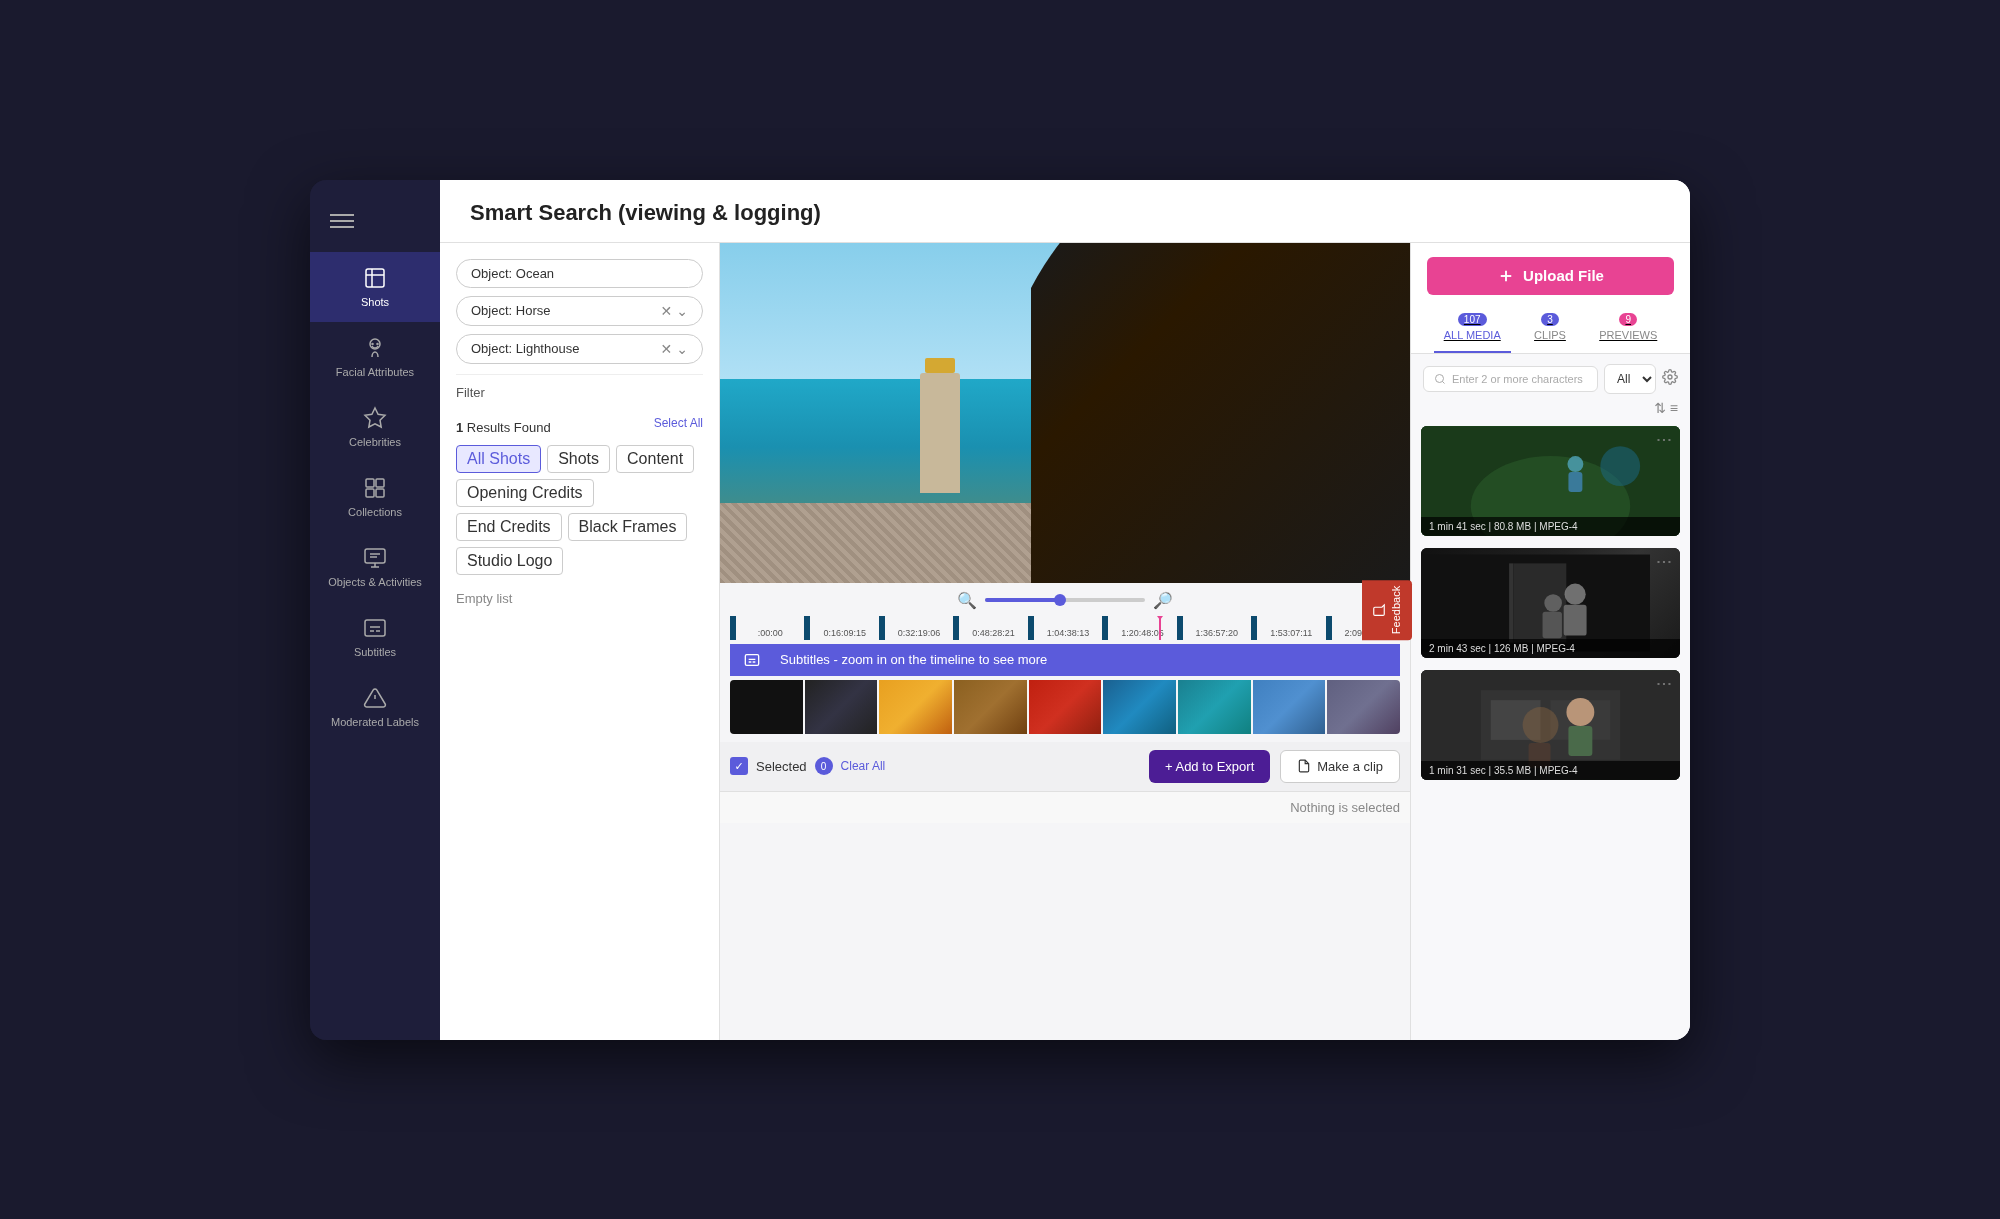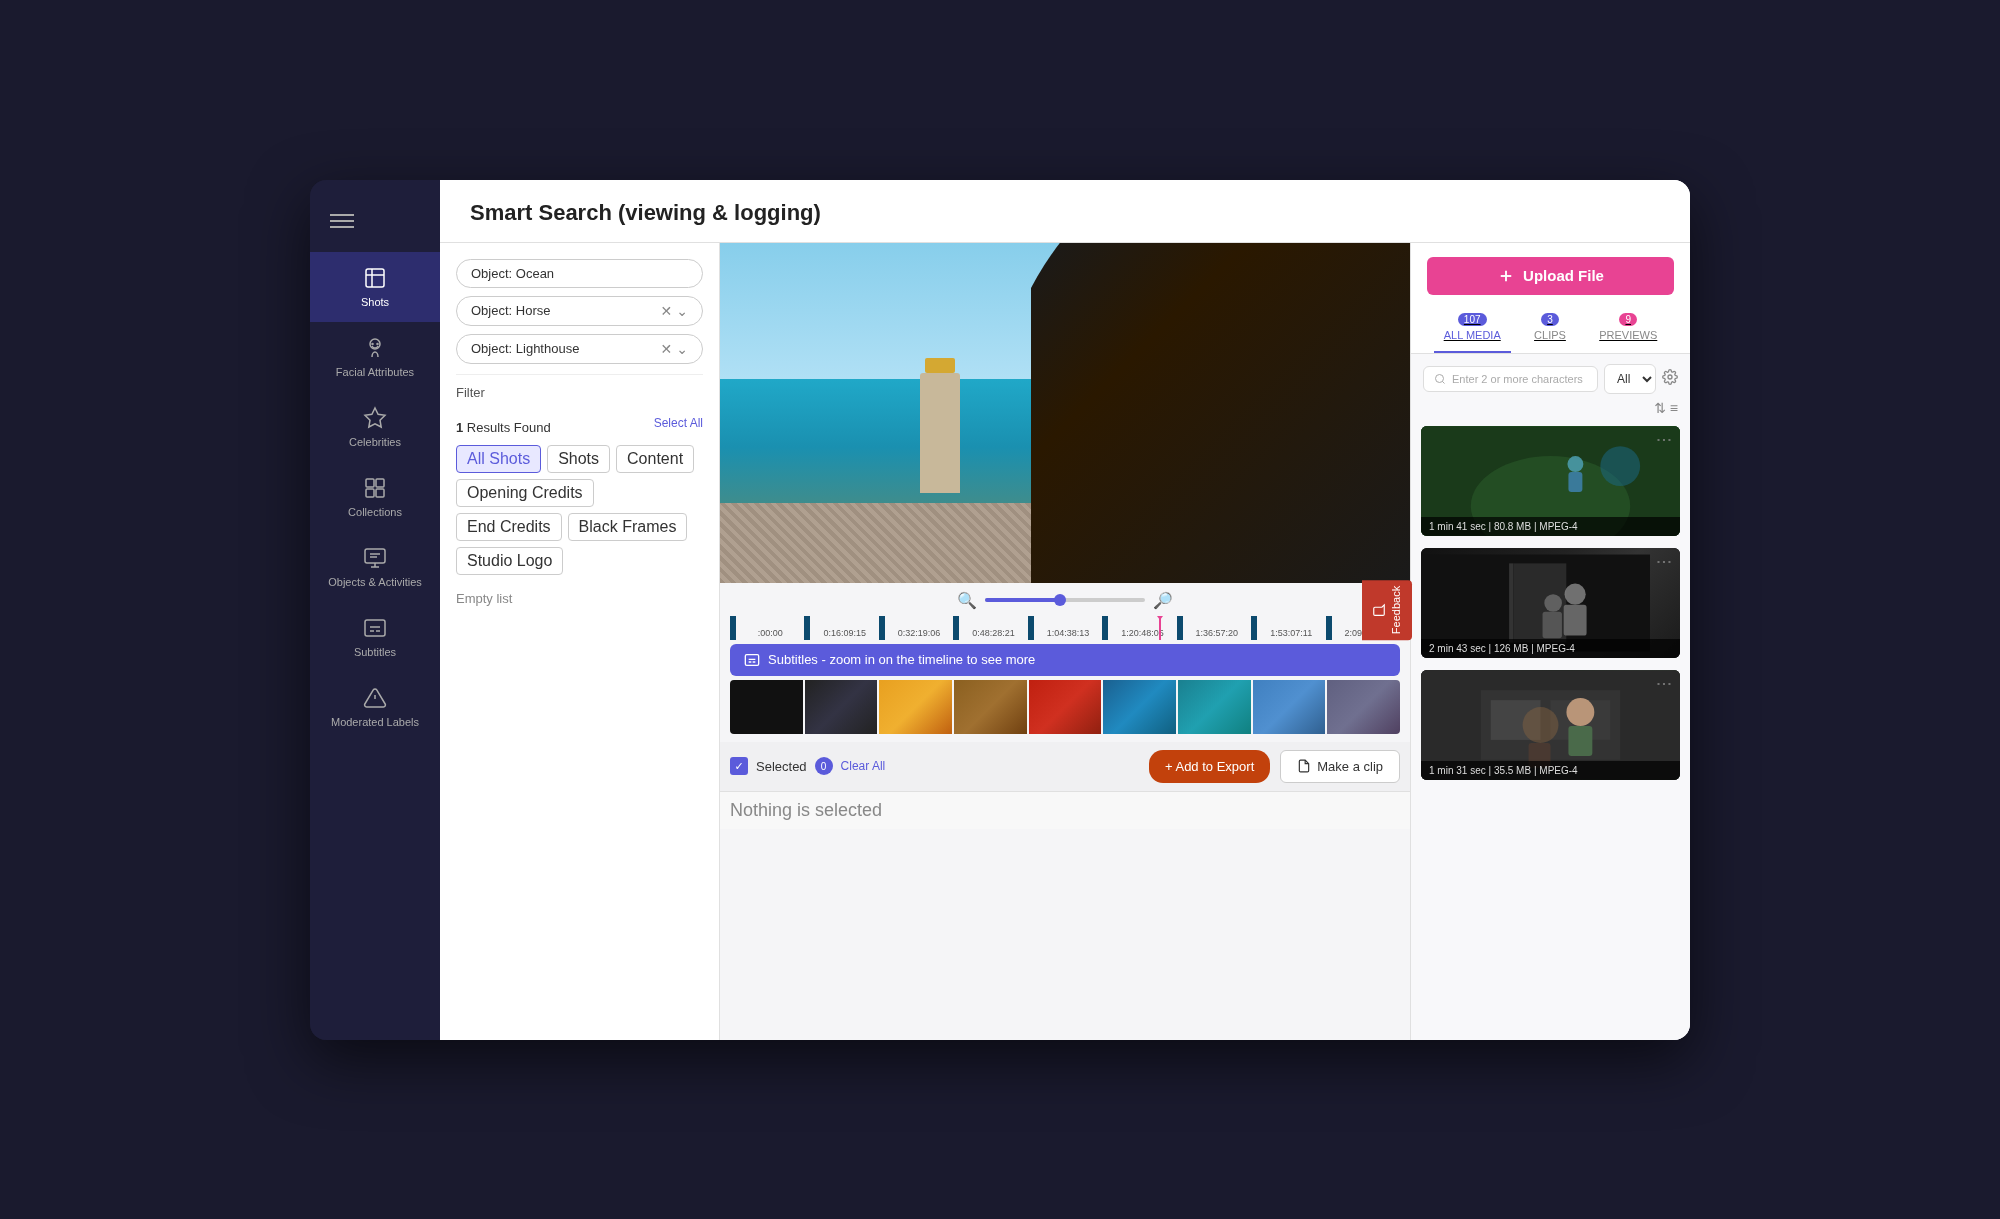"Subtitles - zoom in on" .subtitles-bar { border-radius: 6px -> 0; gap: 8px -> 20px }
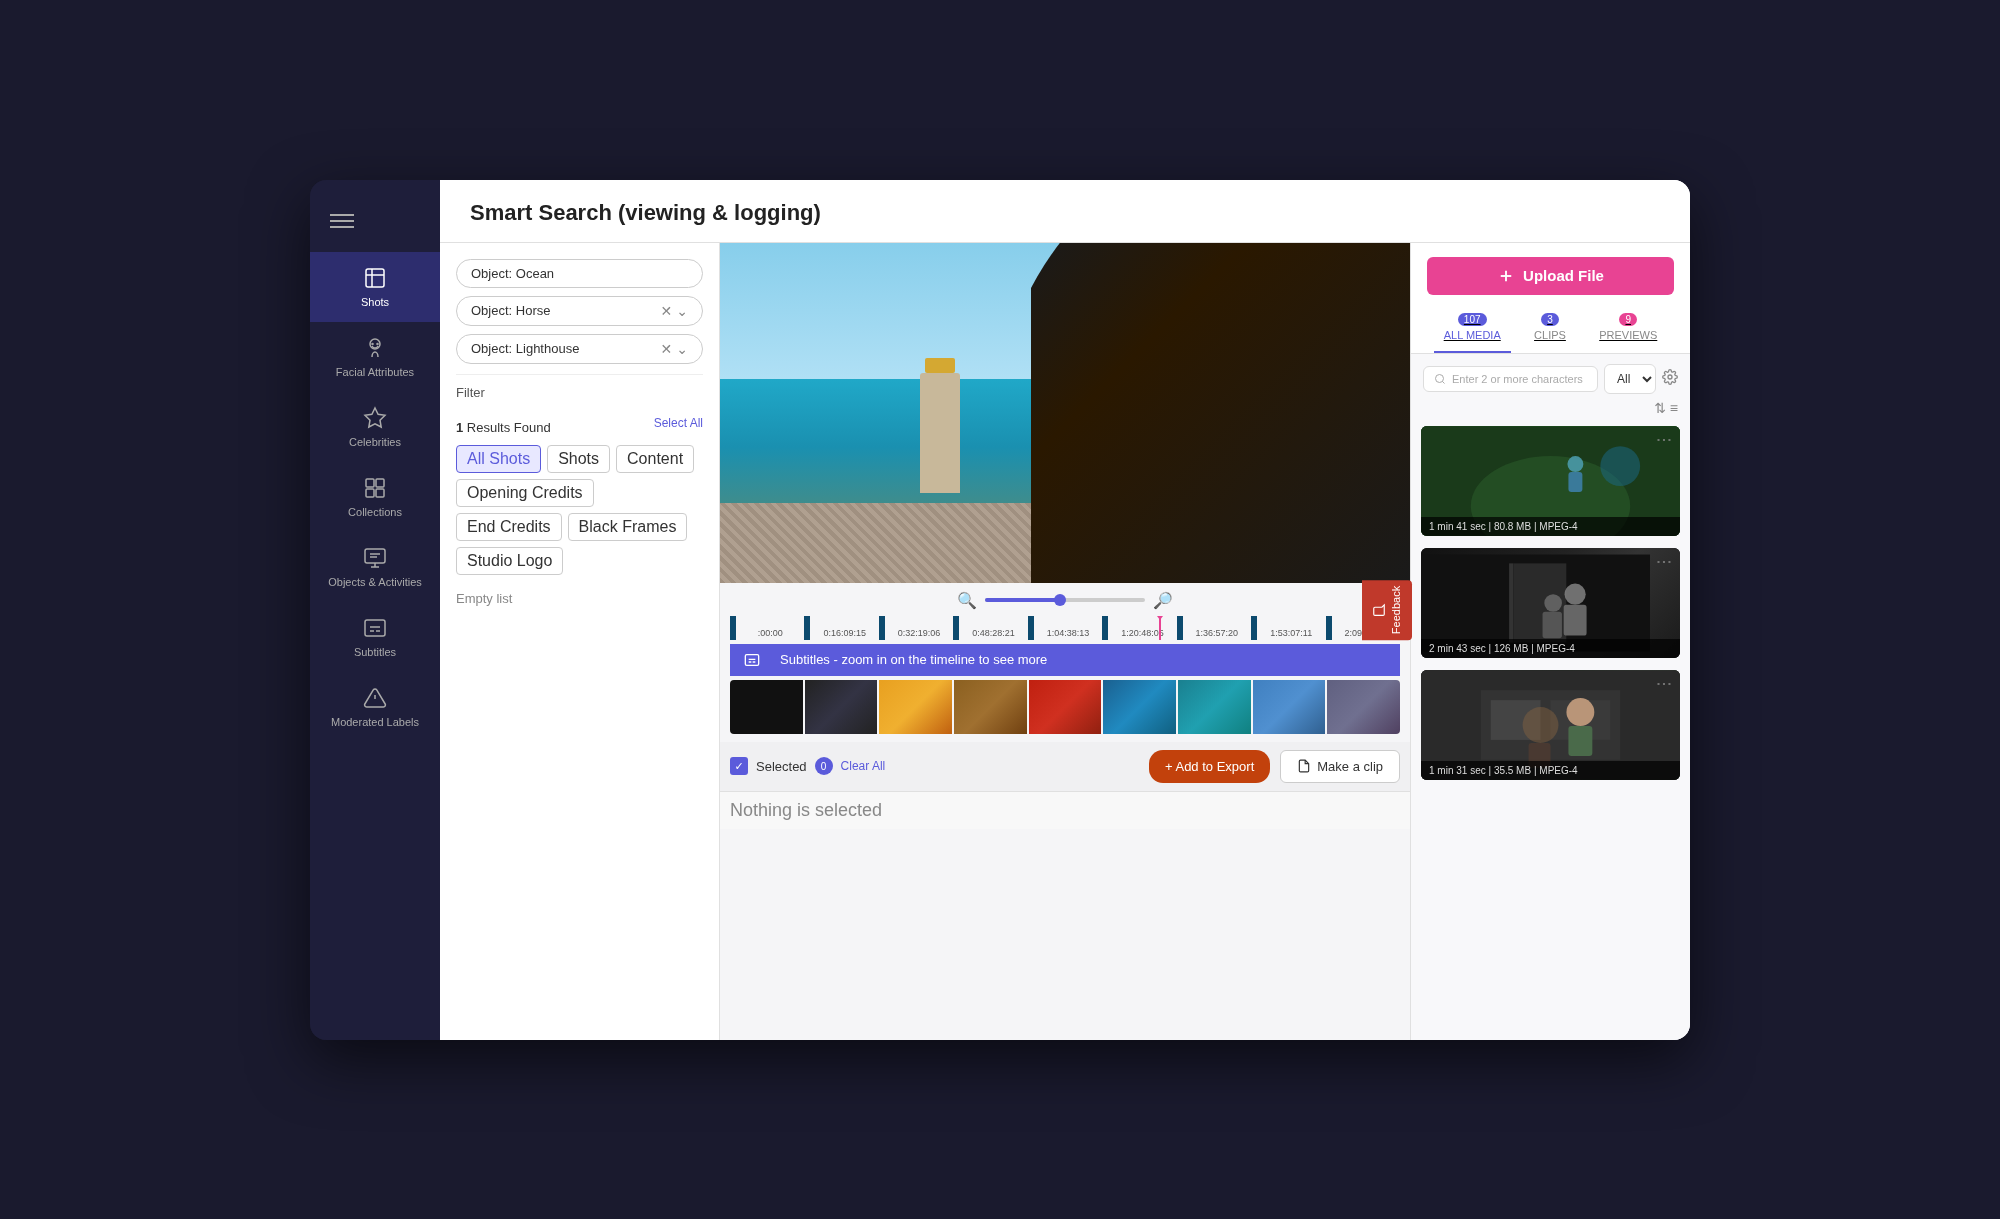"+ Add to Export" .btn-export { background: #c2410c -> #4c1d95; border-radius: 14px -> 6px }
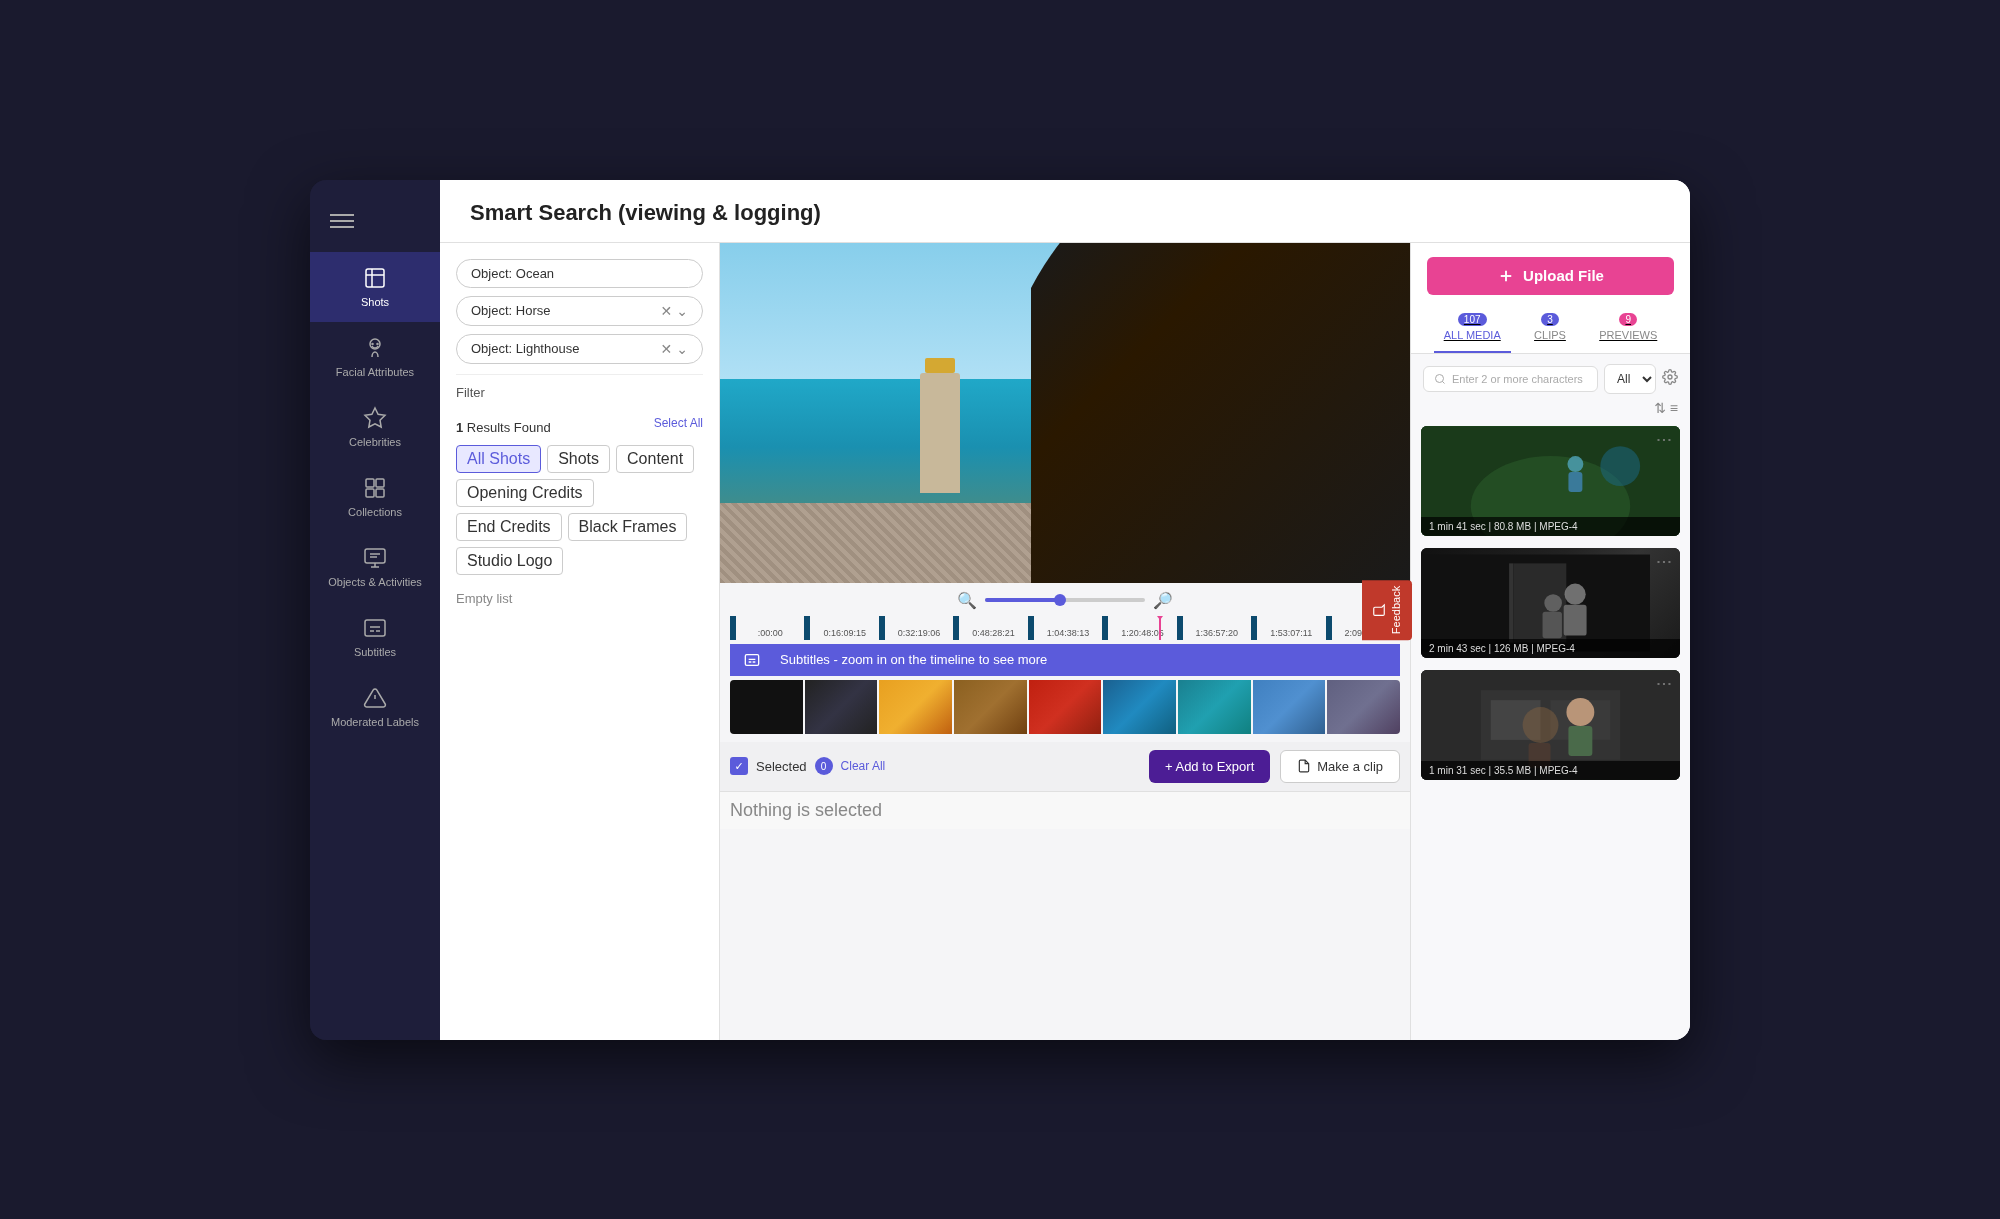"Nothing is selected" .nothing-selected { font-size: 18px -> 13px; text-align: none -> right }
